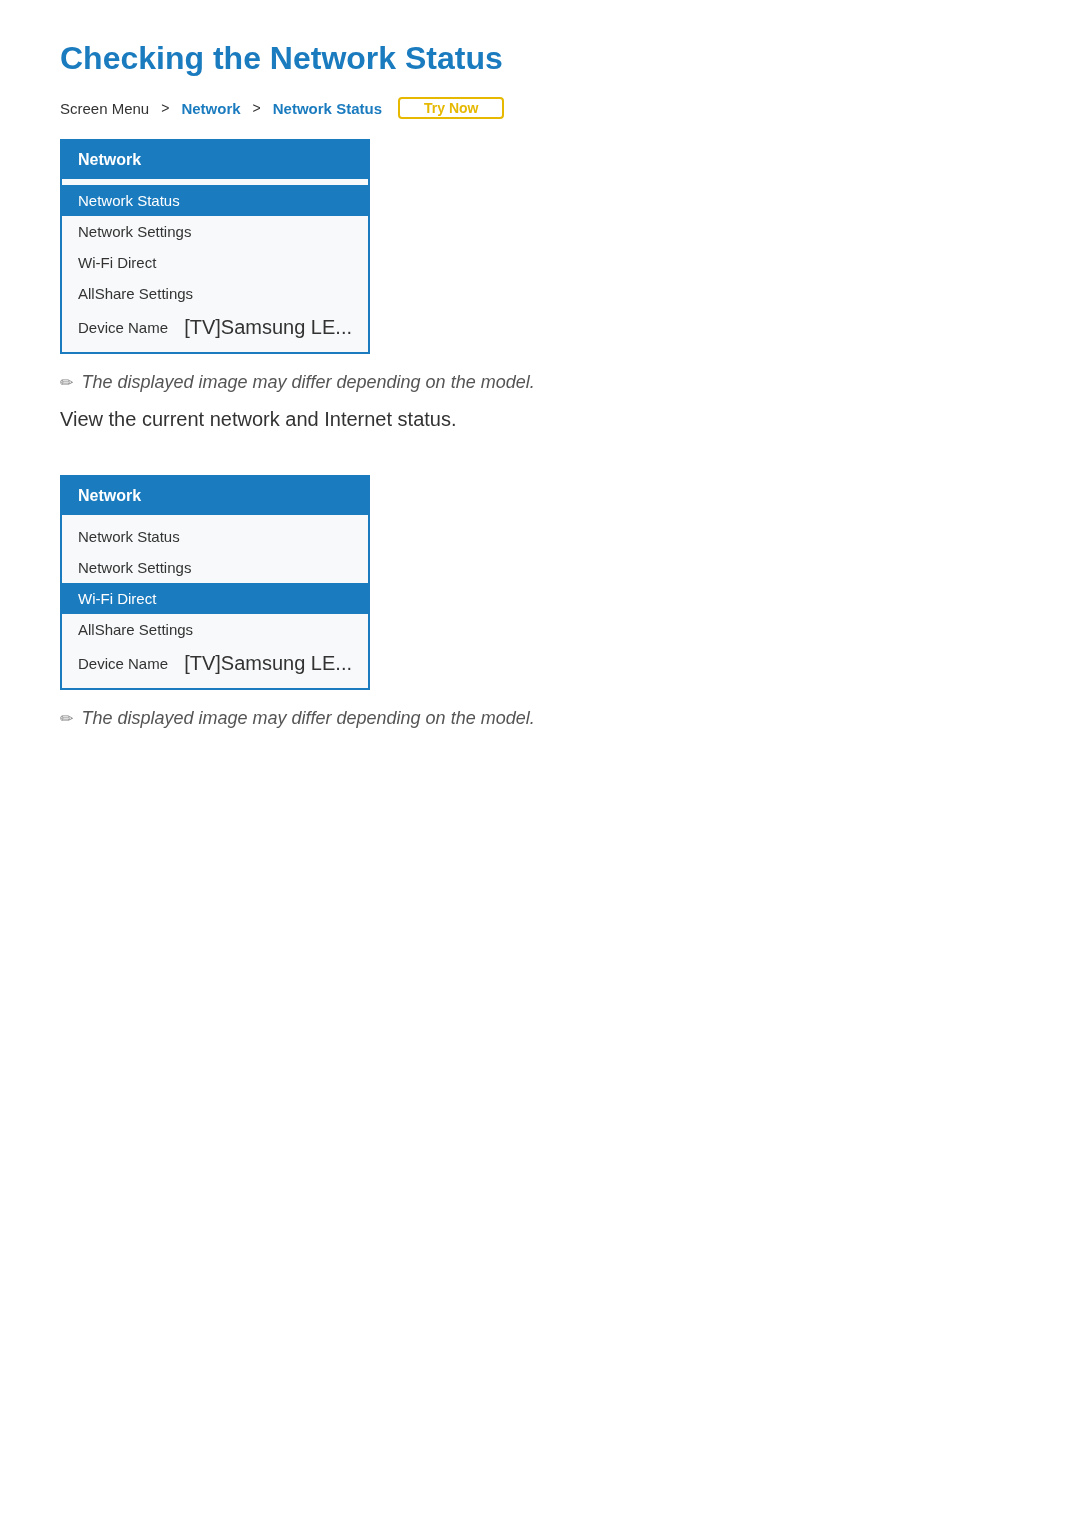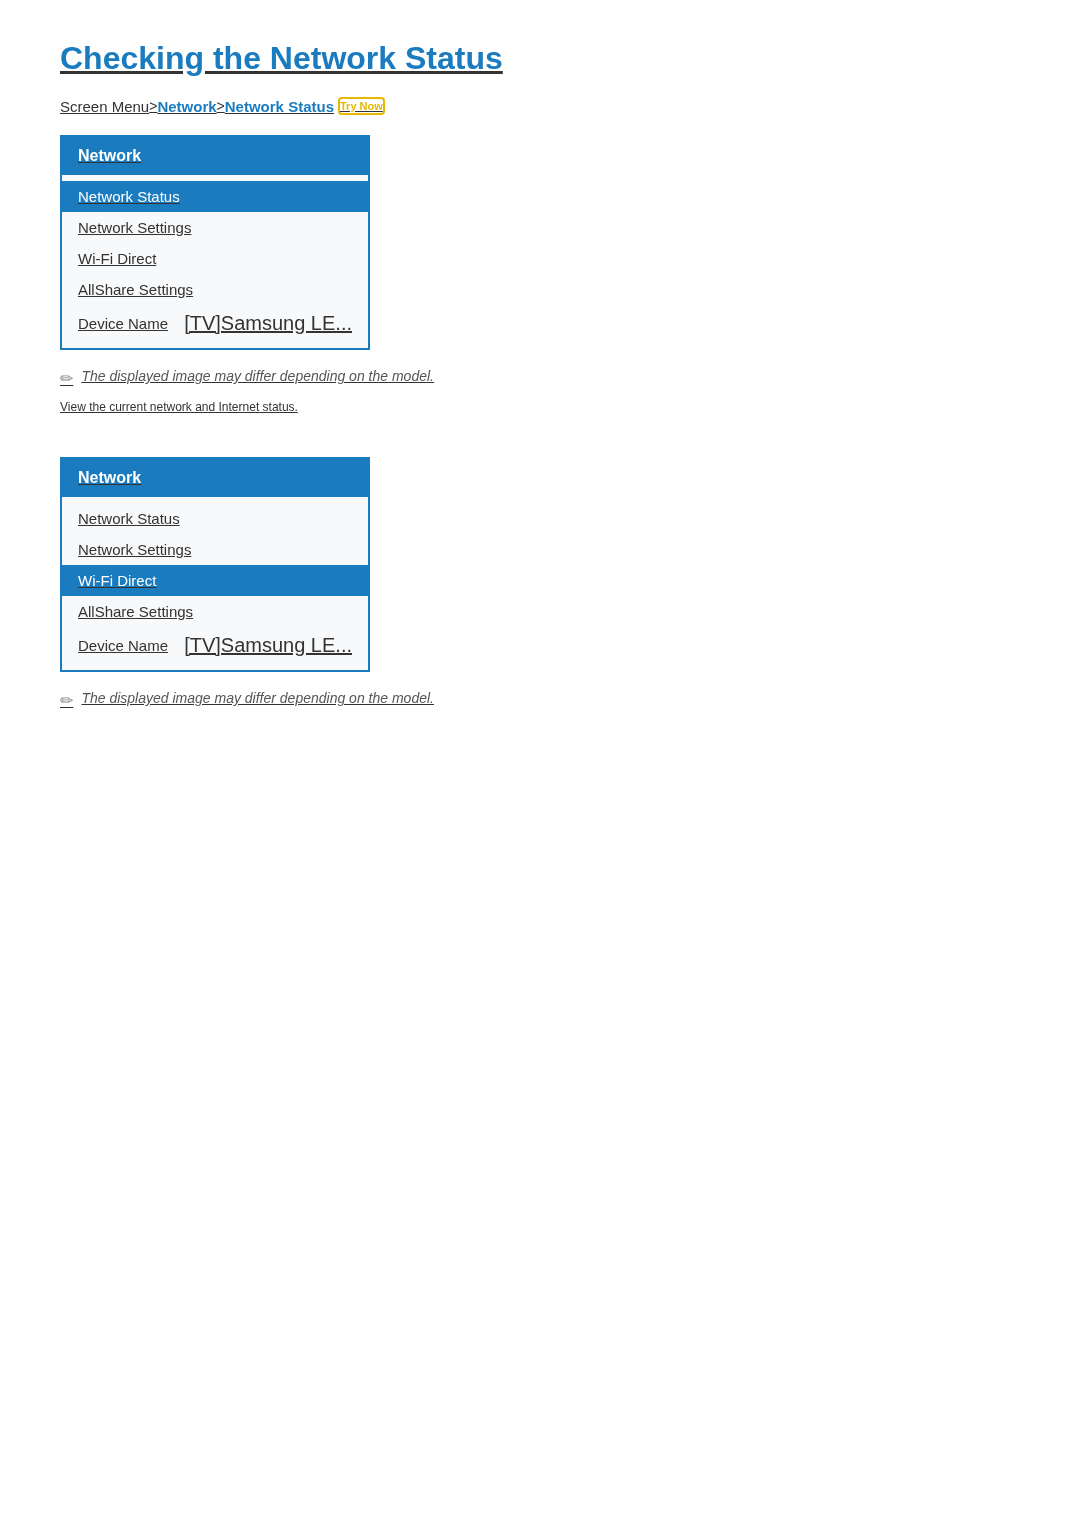"Checking the Network Status" .section { text-decoration: underline -> none }
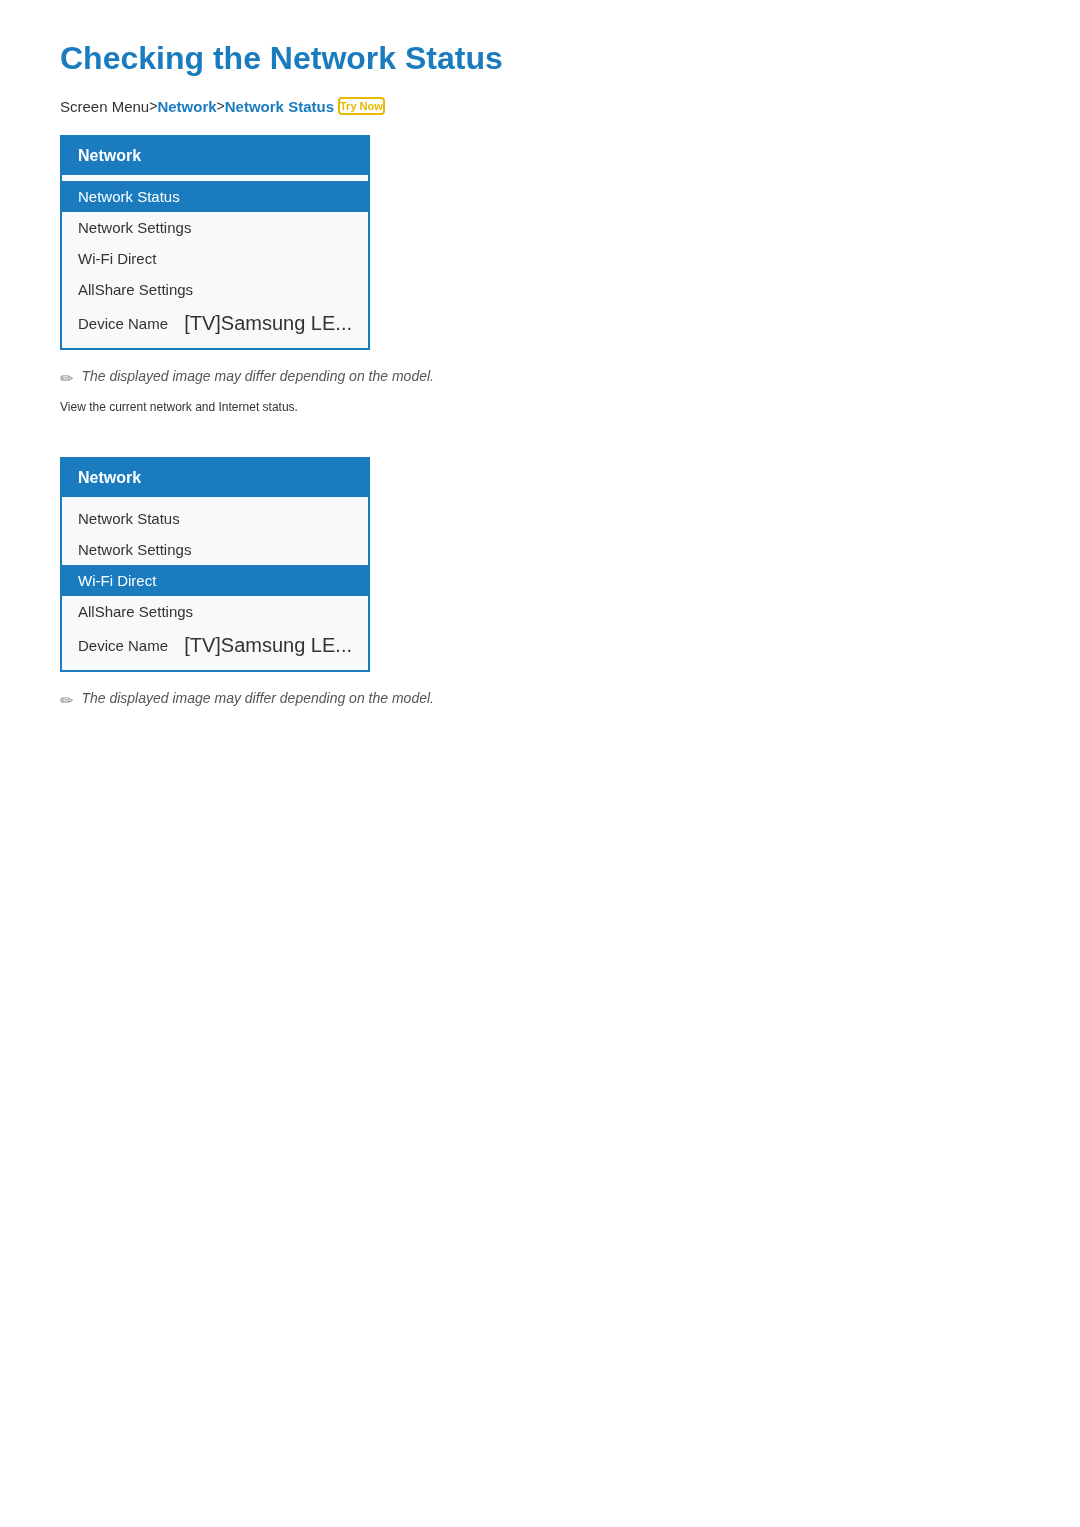"Screen Menu" .breadcrumb { gap: 0 -> 12px }
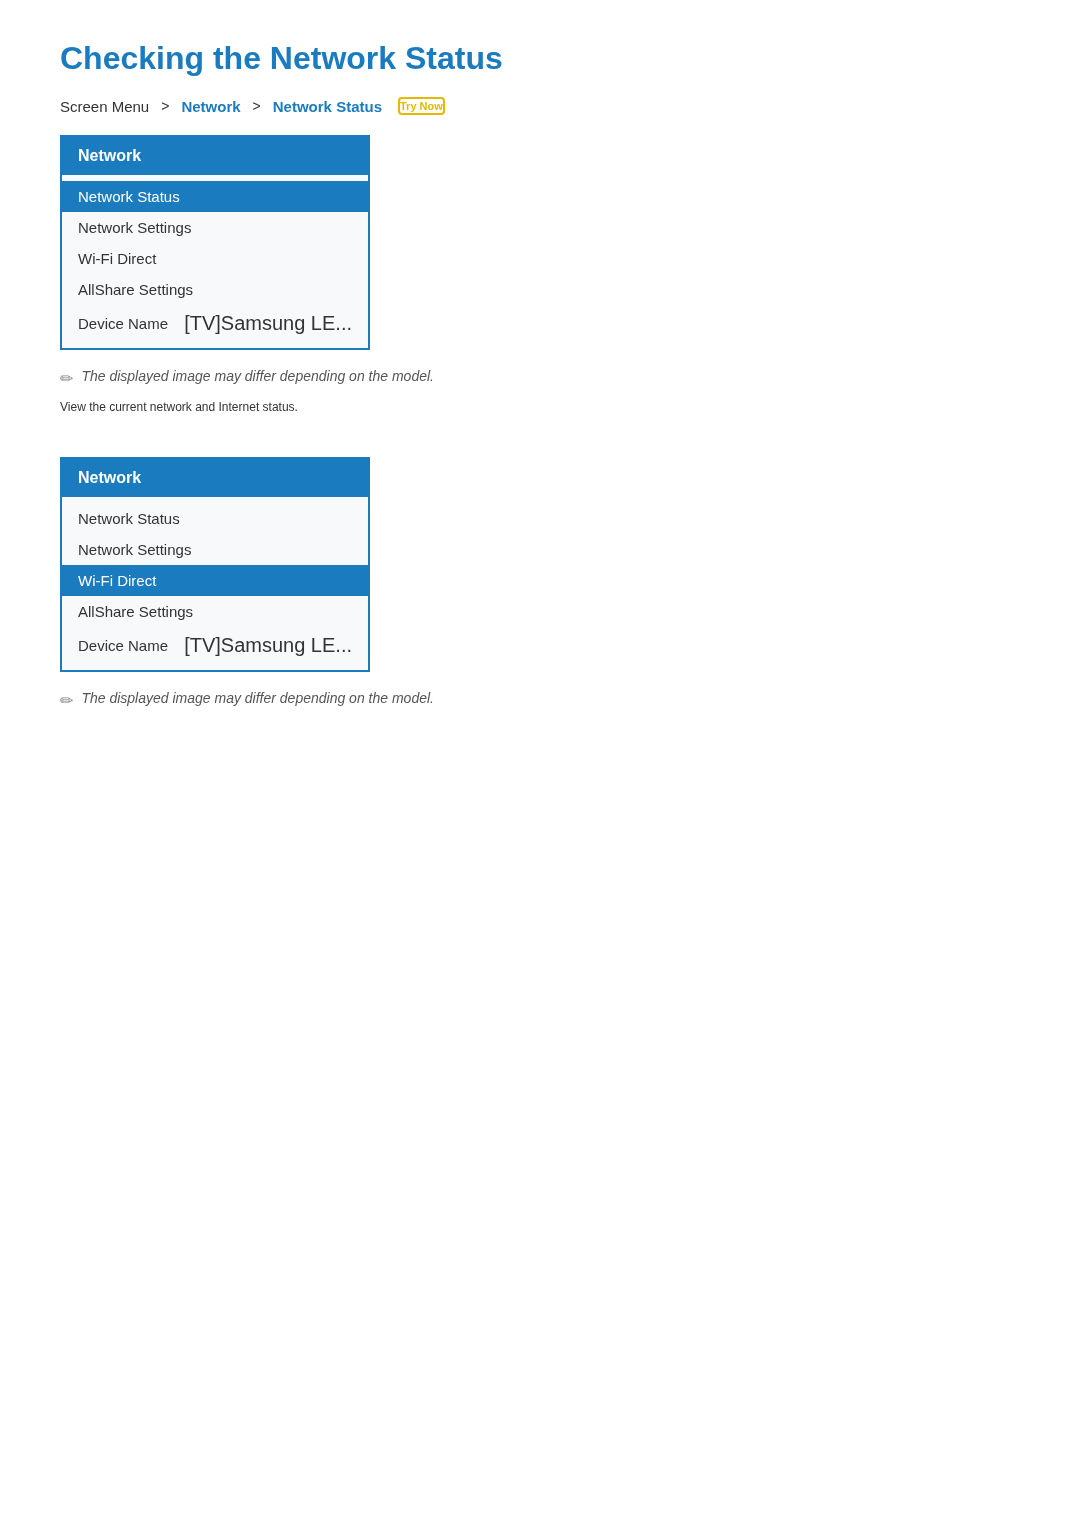"Try Now" .try-now-badge { font-size: 11px -> 14px; padding: 1px 0 -> 1px 24px }
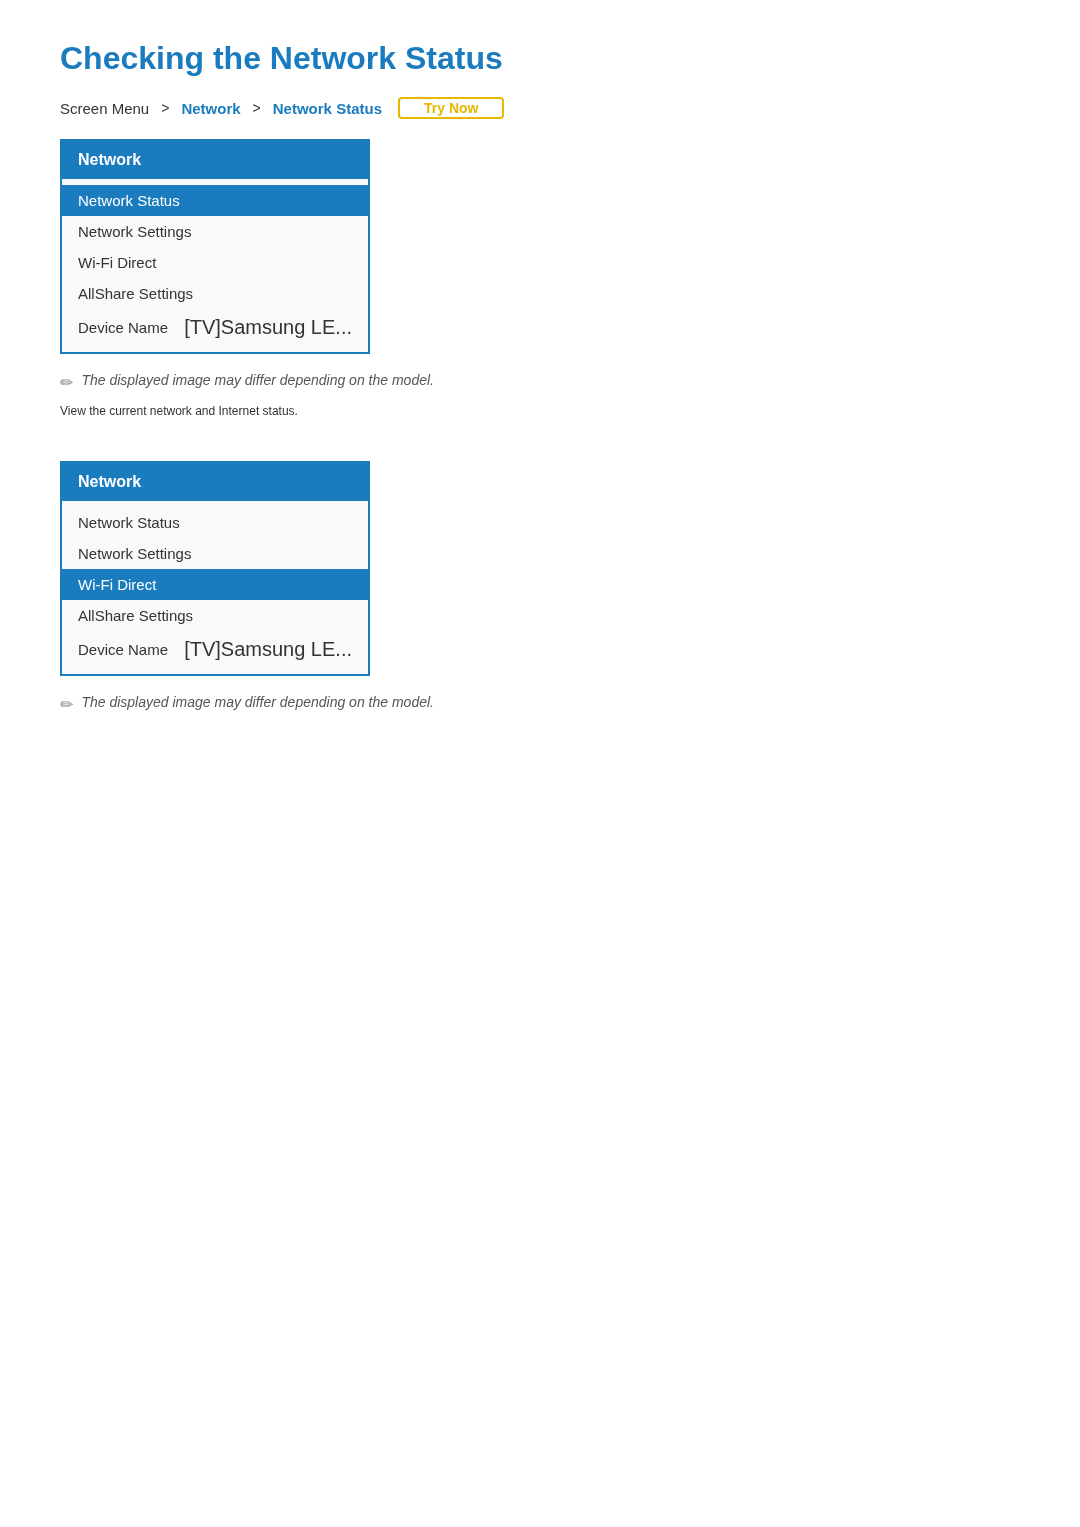"The displayed image may differ" .note-text { font-size: 14px -> 18px }
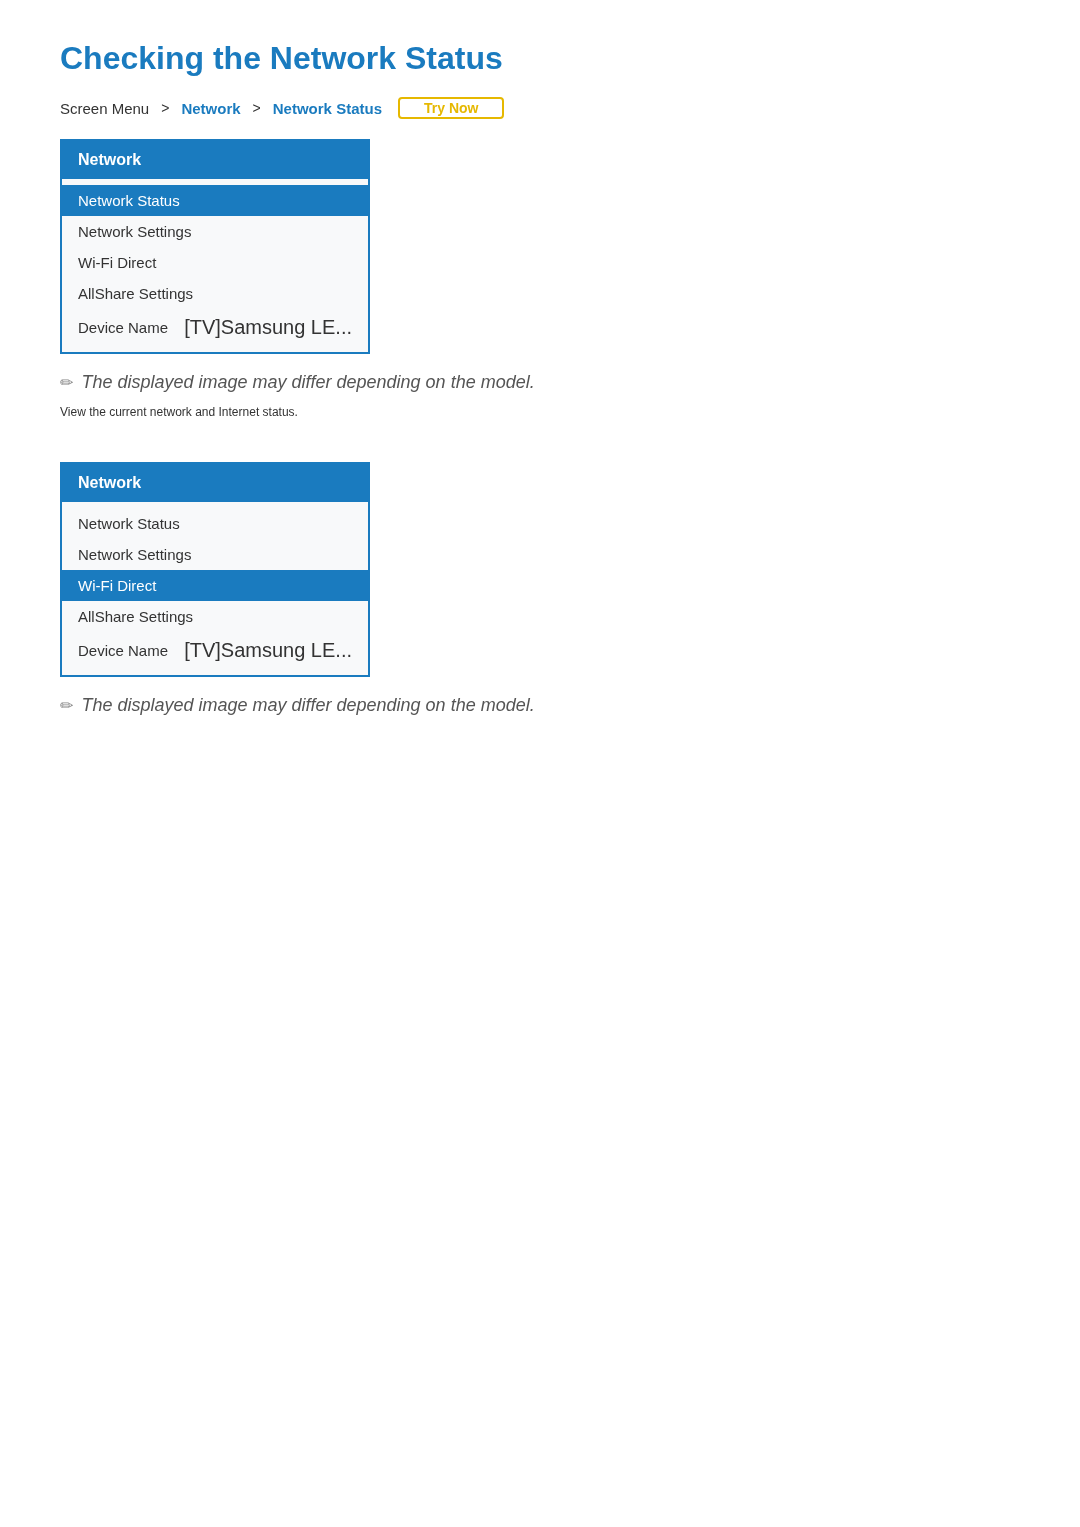"View the current network and" .description-text { font-size: 12px -> 20px }
